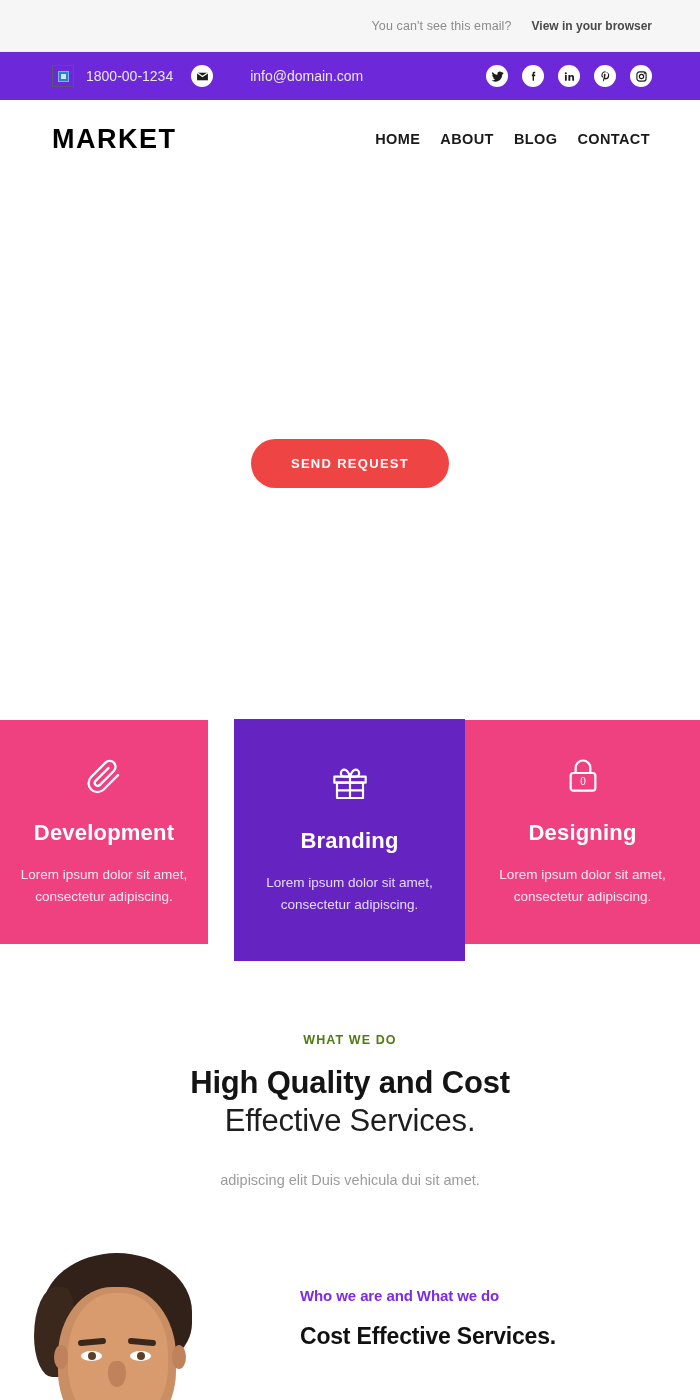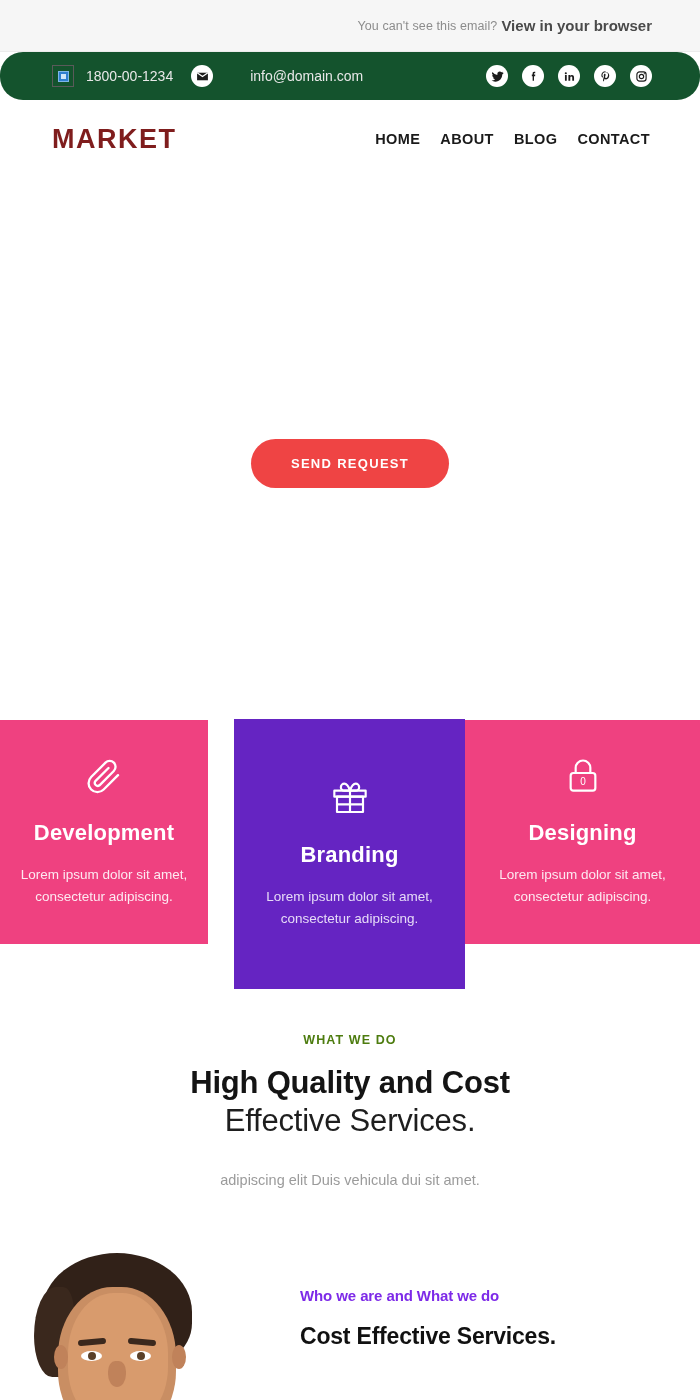"View in your browser" .preheader-link { font-size: 15px -> 12px; margin-left: 4px -> 20px }
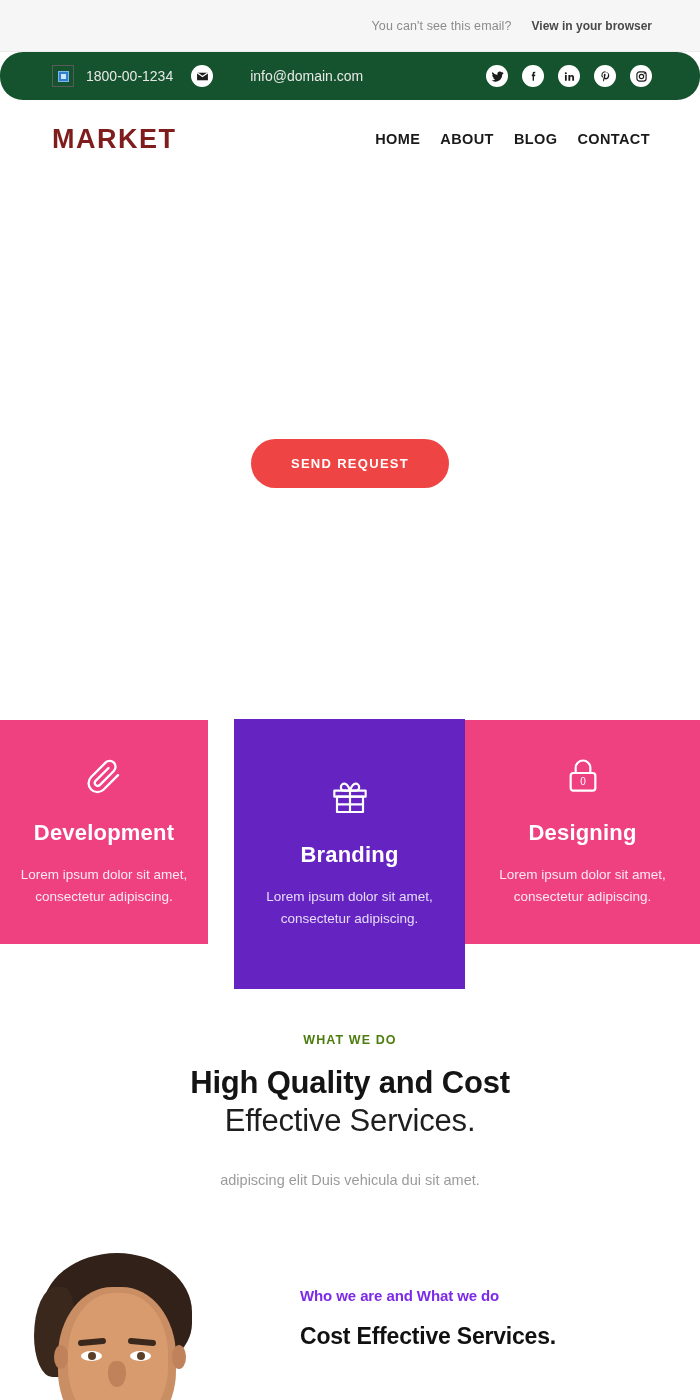"1800-00-1234" .contactbar { background: #14532d -> #6d28d9; border-radius: 23px -> none }
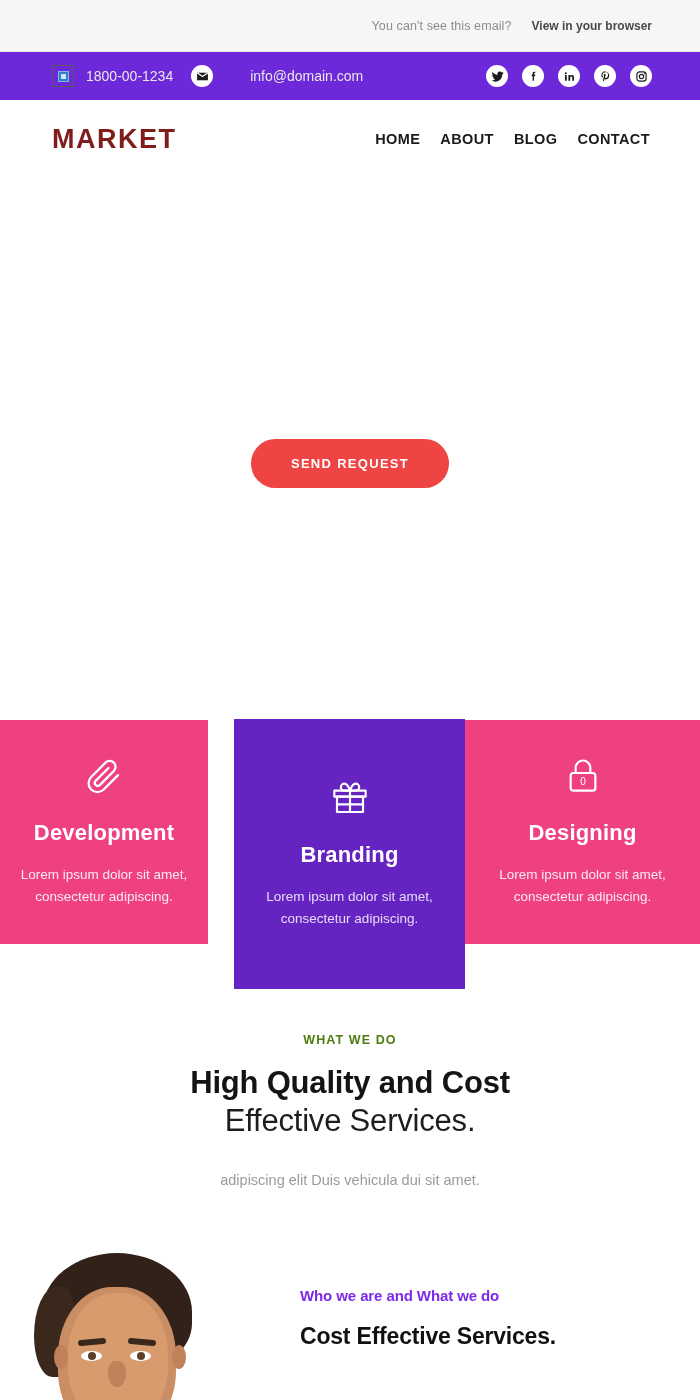"MARKET" .logo { color: #7f1d1d -> #000000 }
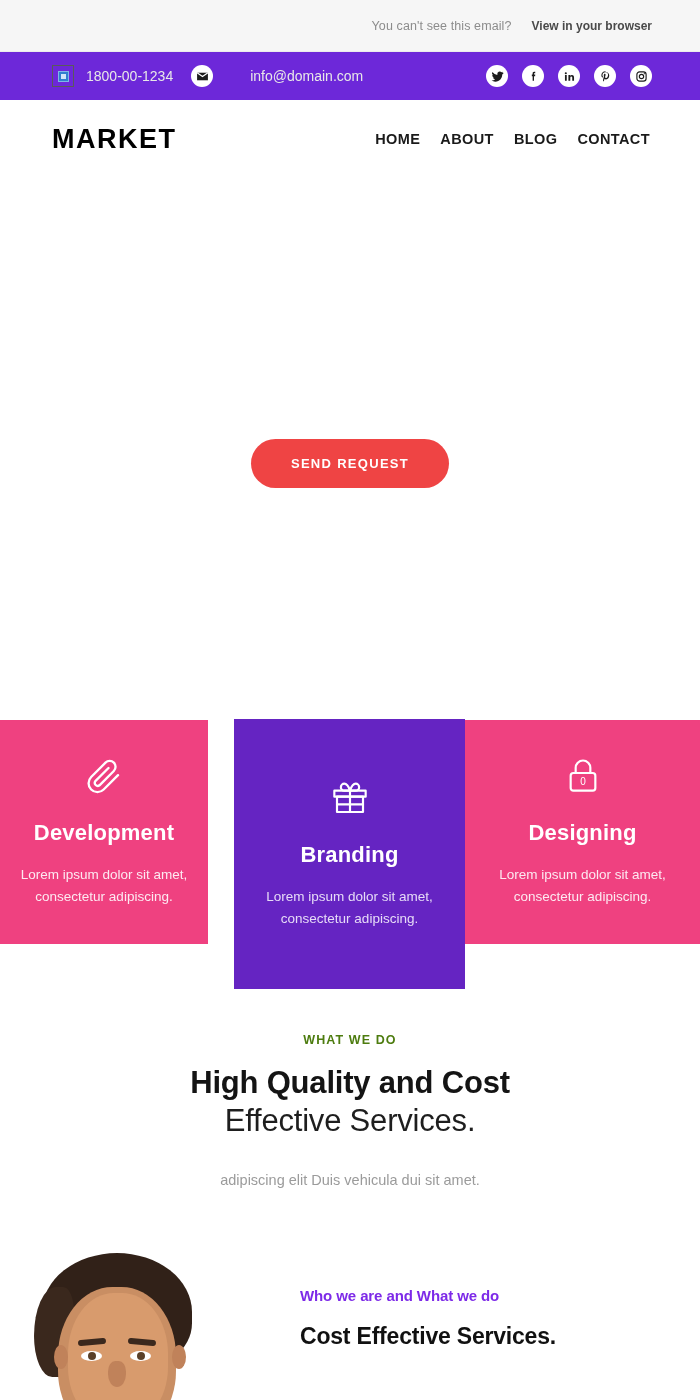"Branding" .card.purple { height: 270px -> 242px }
